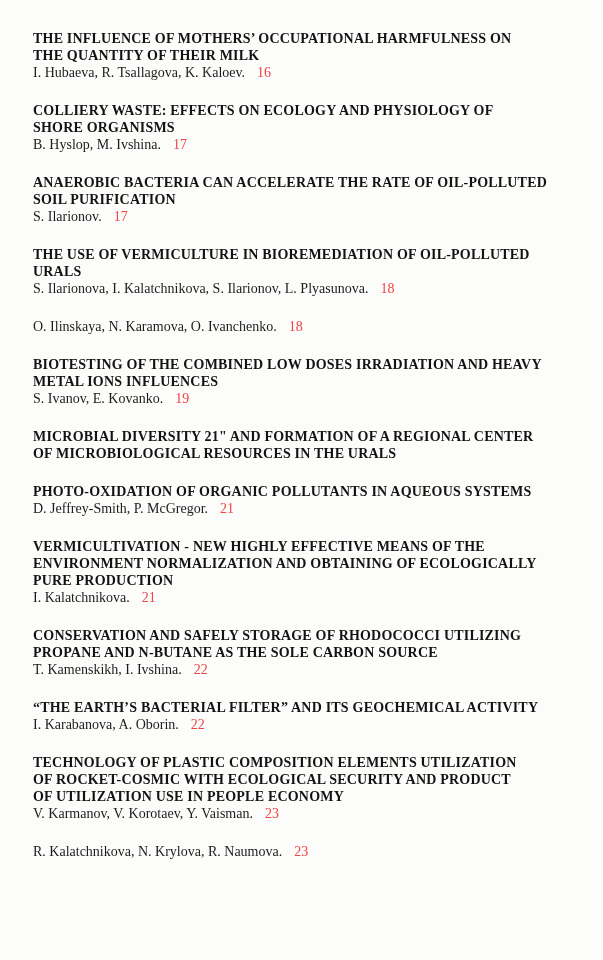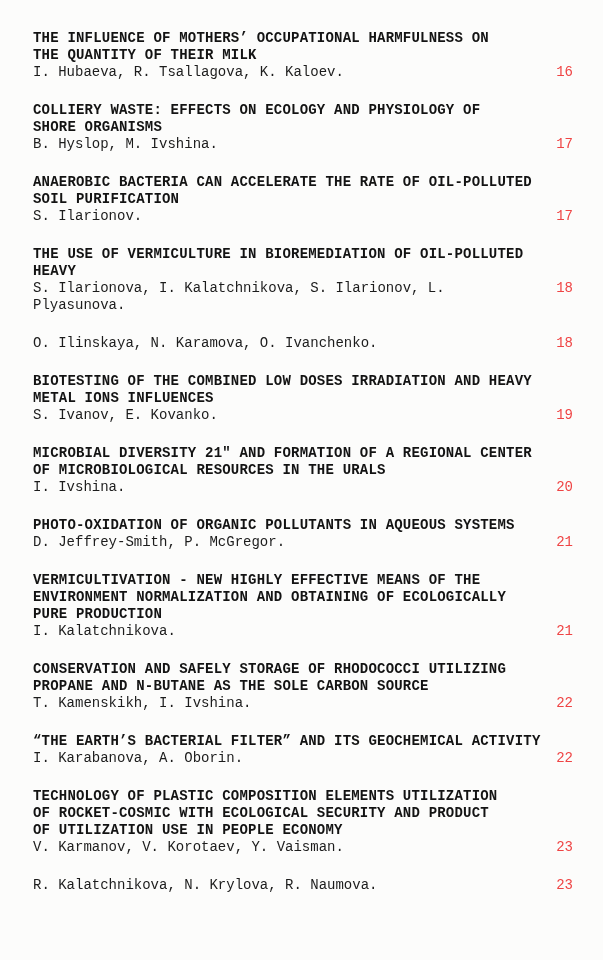"THE INFLUENCE OF MOTHERS’ OCCUPATIONAL" .page { font-family: Liberation Mono, monospace -> none }
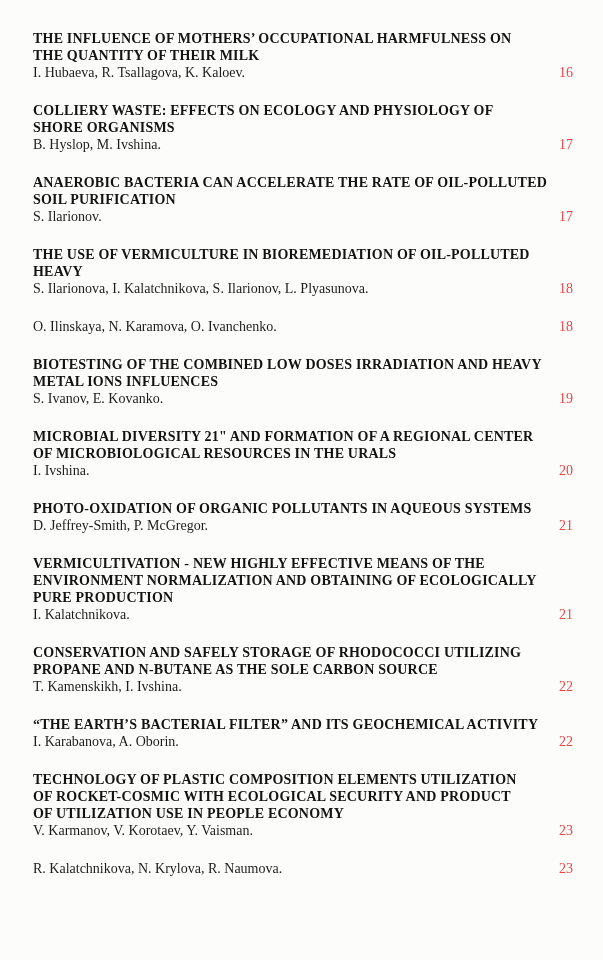"I. Hubaeva, R. Tsallagova, K." .authors-row { justify-content: space-between -> none }
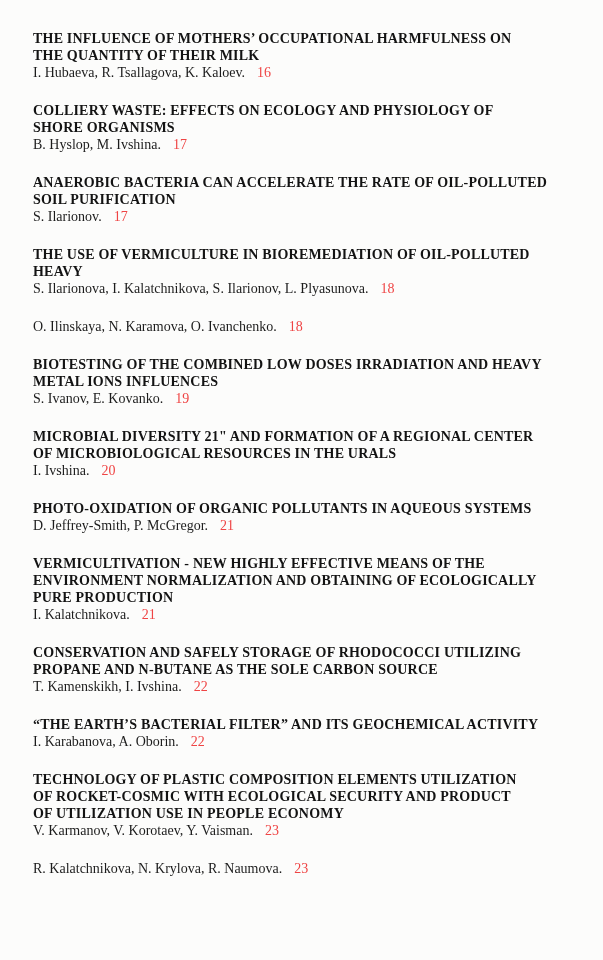"THE USE OF VERMICULTURE IN" div.entry-title { text: HEAVY -> URALS }
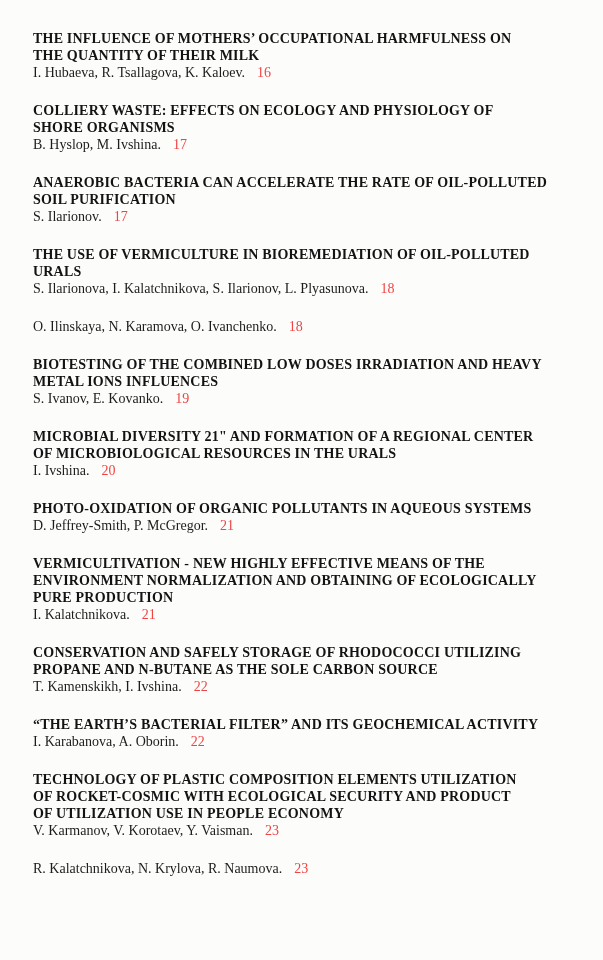"I. Ivshina." div.authors-row { html: <div> <span>I. Ivshina.</span> <span>20</span> </div> -> none }
